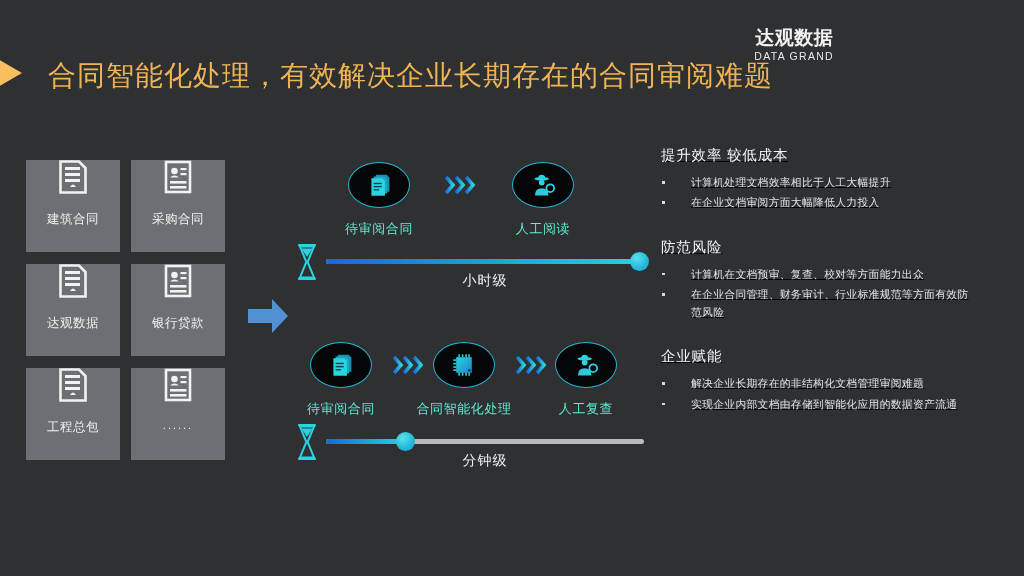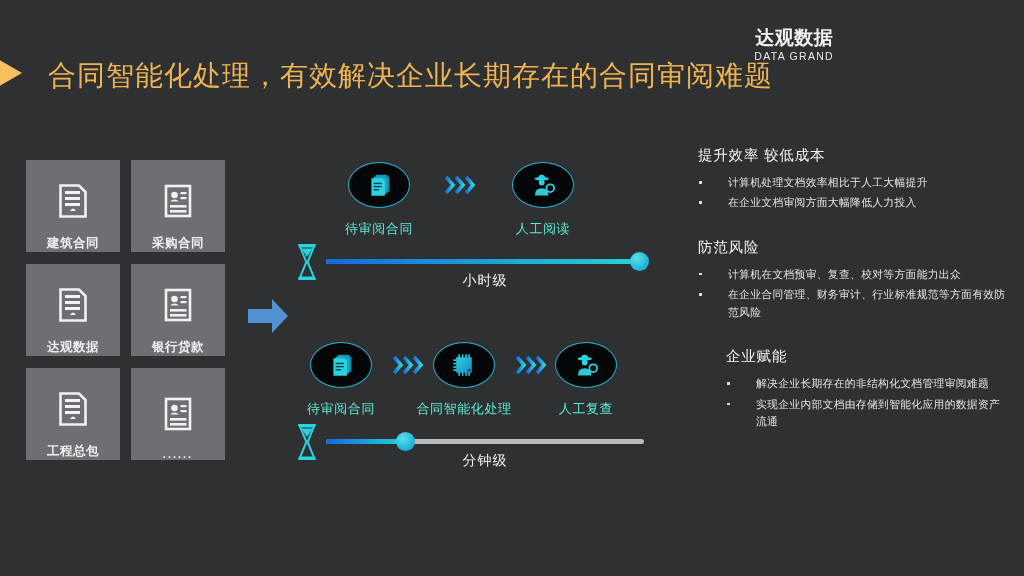"提升效率 较低成本" .benefits { left: 698px -> 661px; text-decoration: none -> underline }
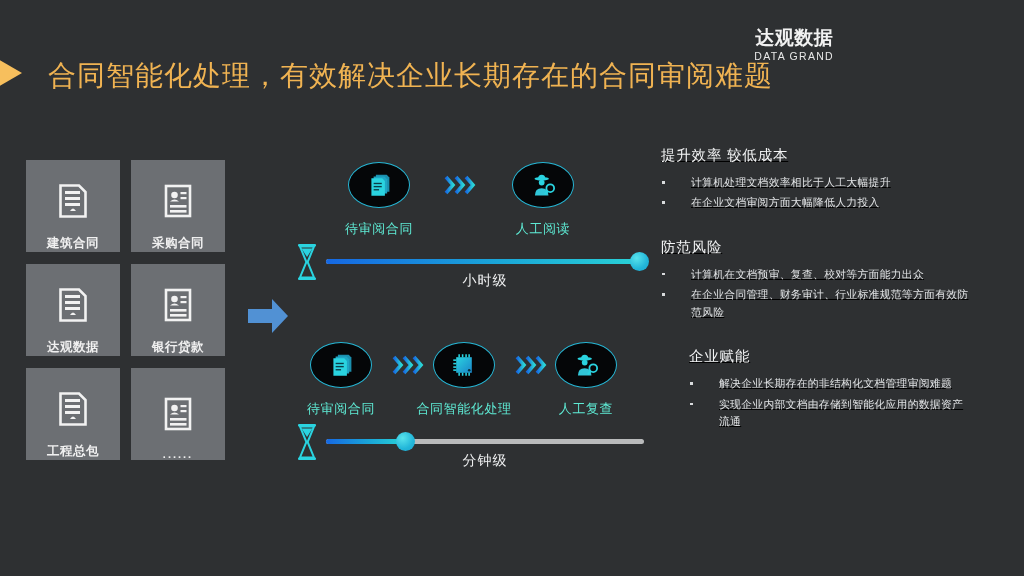"建筑合同" .tile { font-weight: bold -> none; justify-content: flex-end -> flex-start }
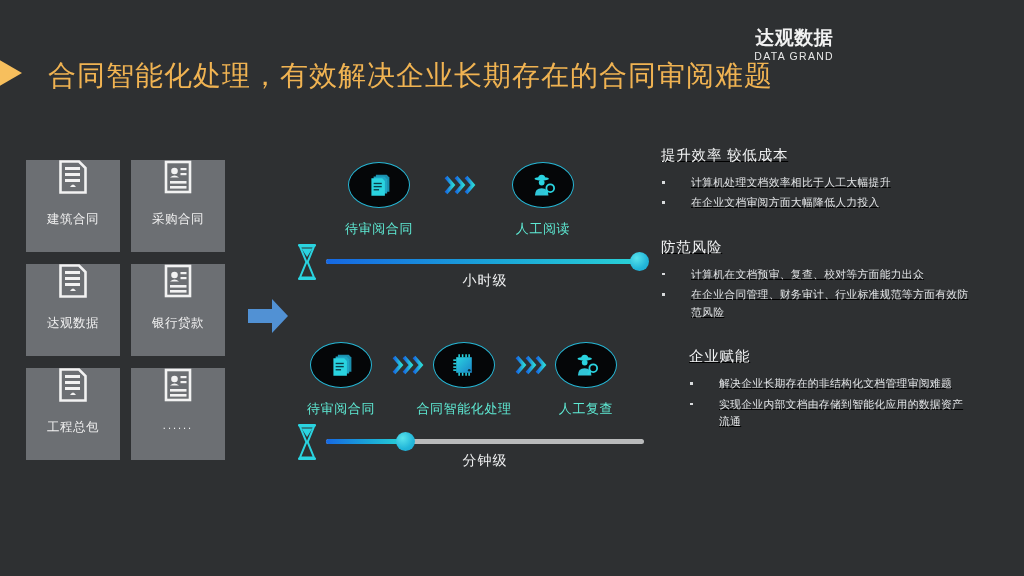"企业赋能" .benefit:last-child { margin-left: 28px -> none }
